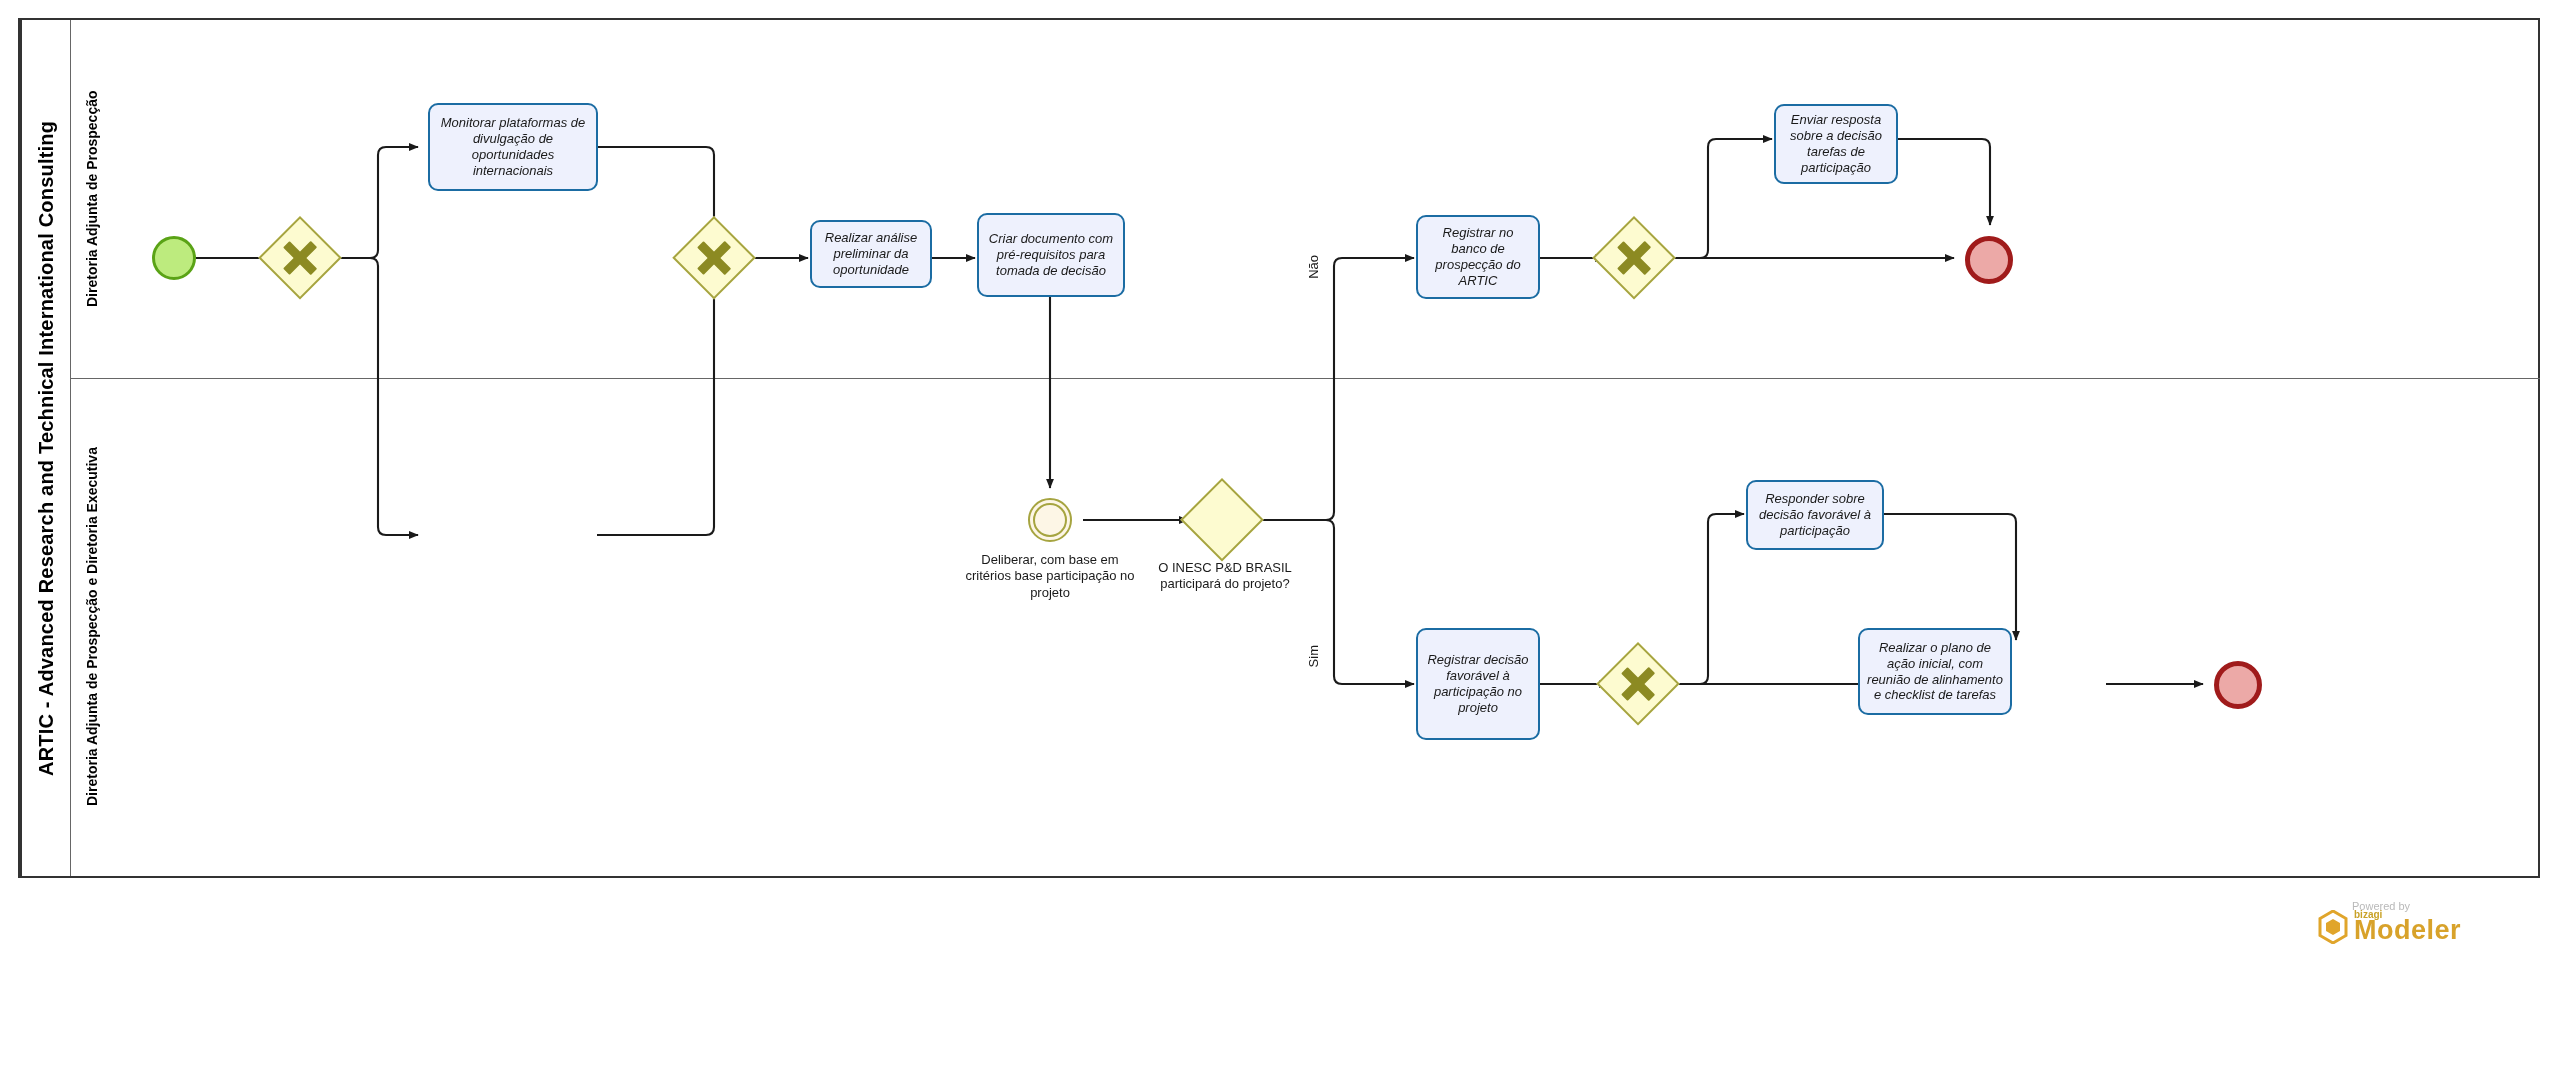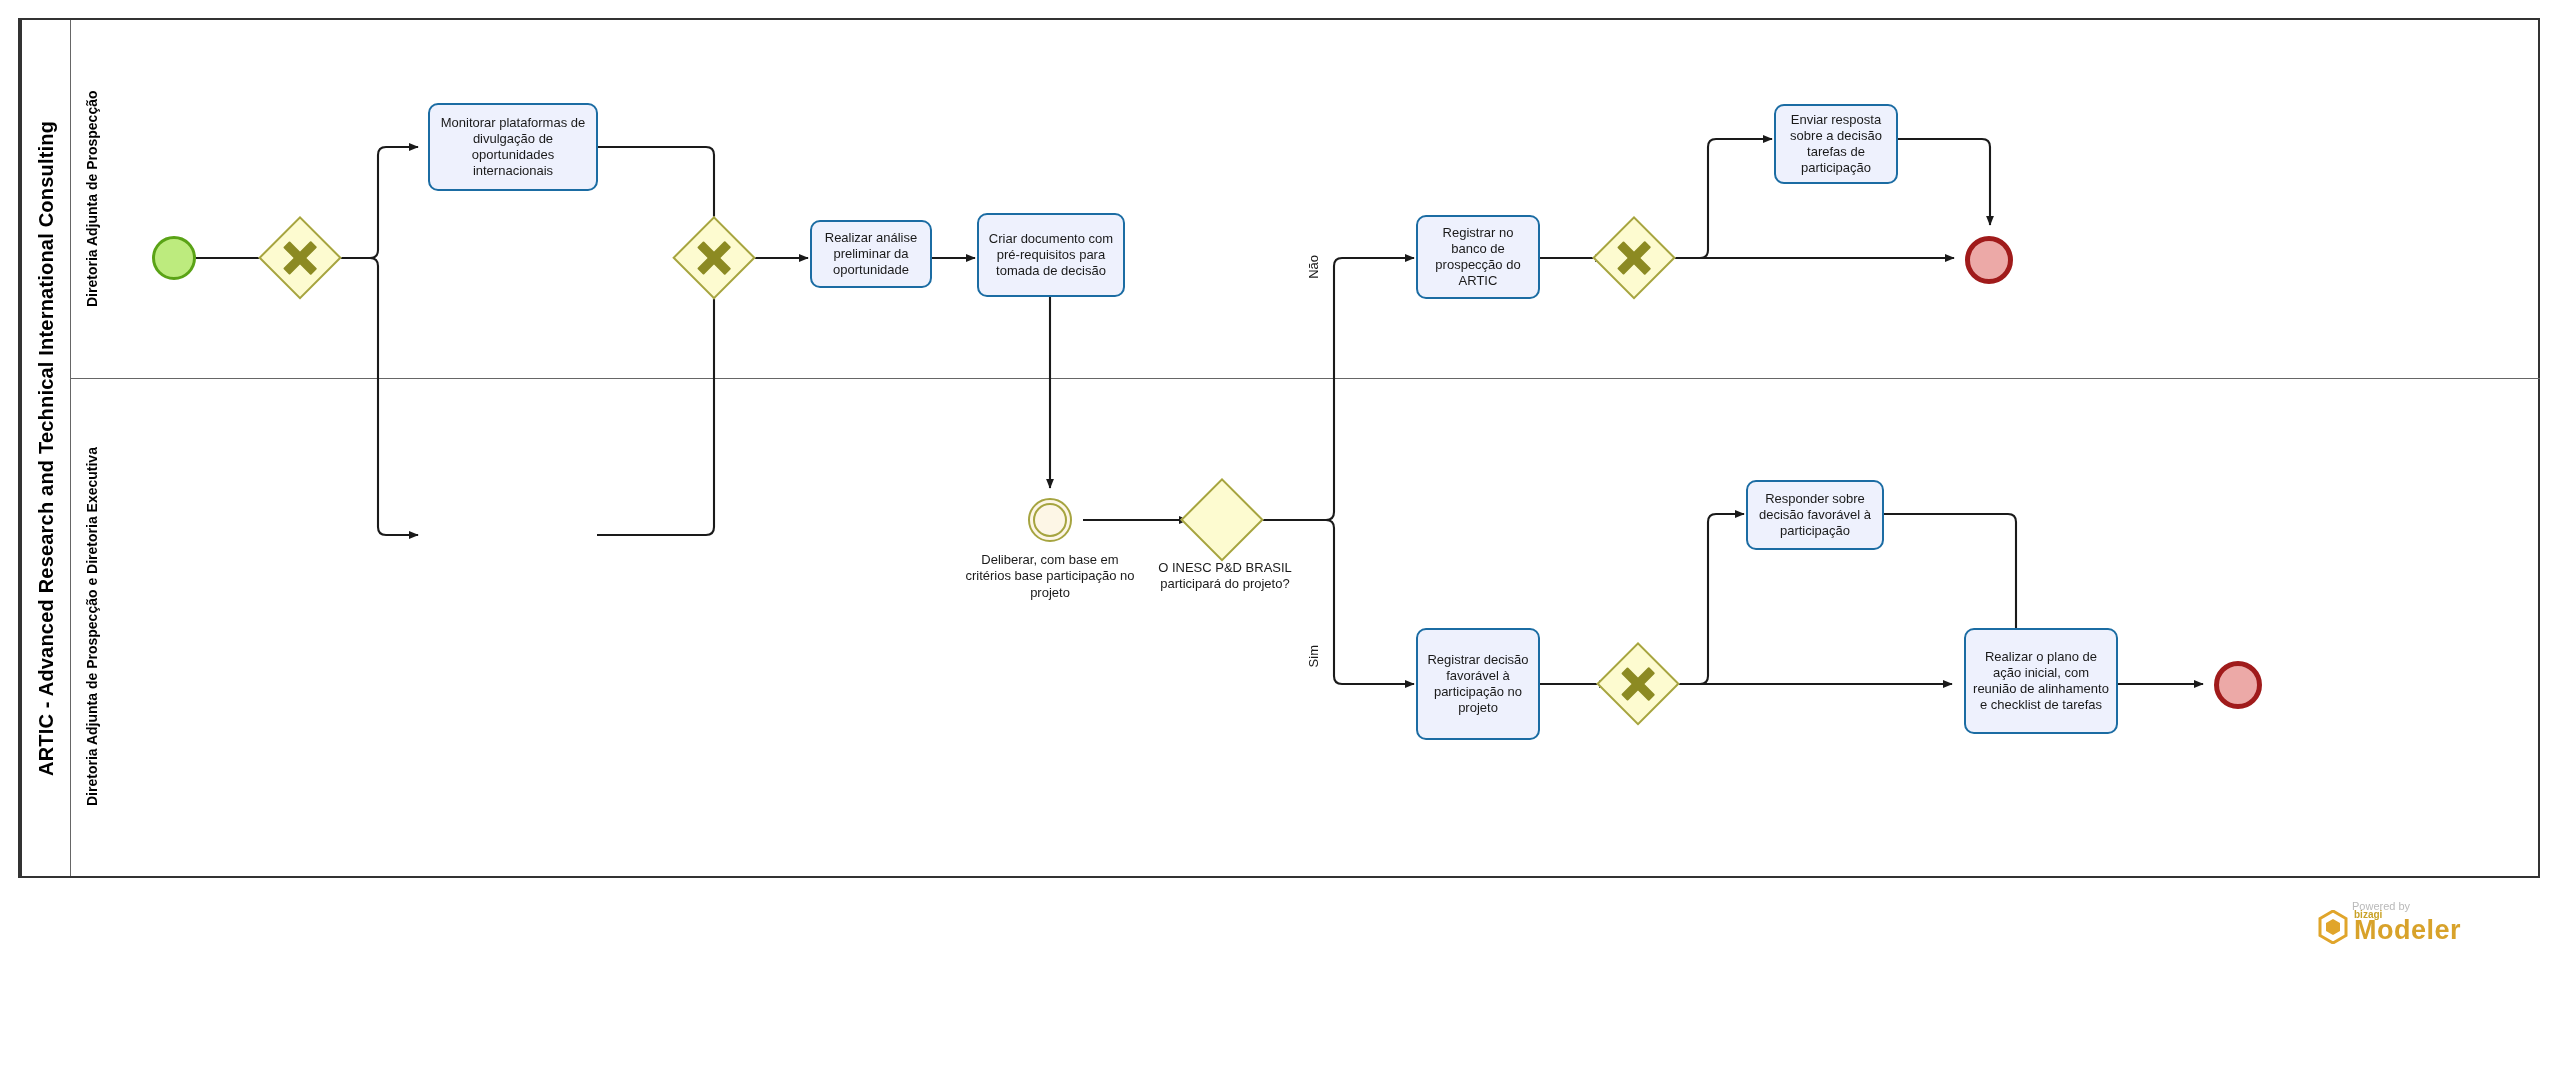"Monitorar plataformas de divulgação de" .task span { font-style: none -> italic }
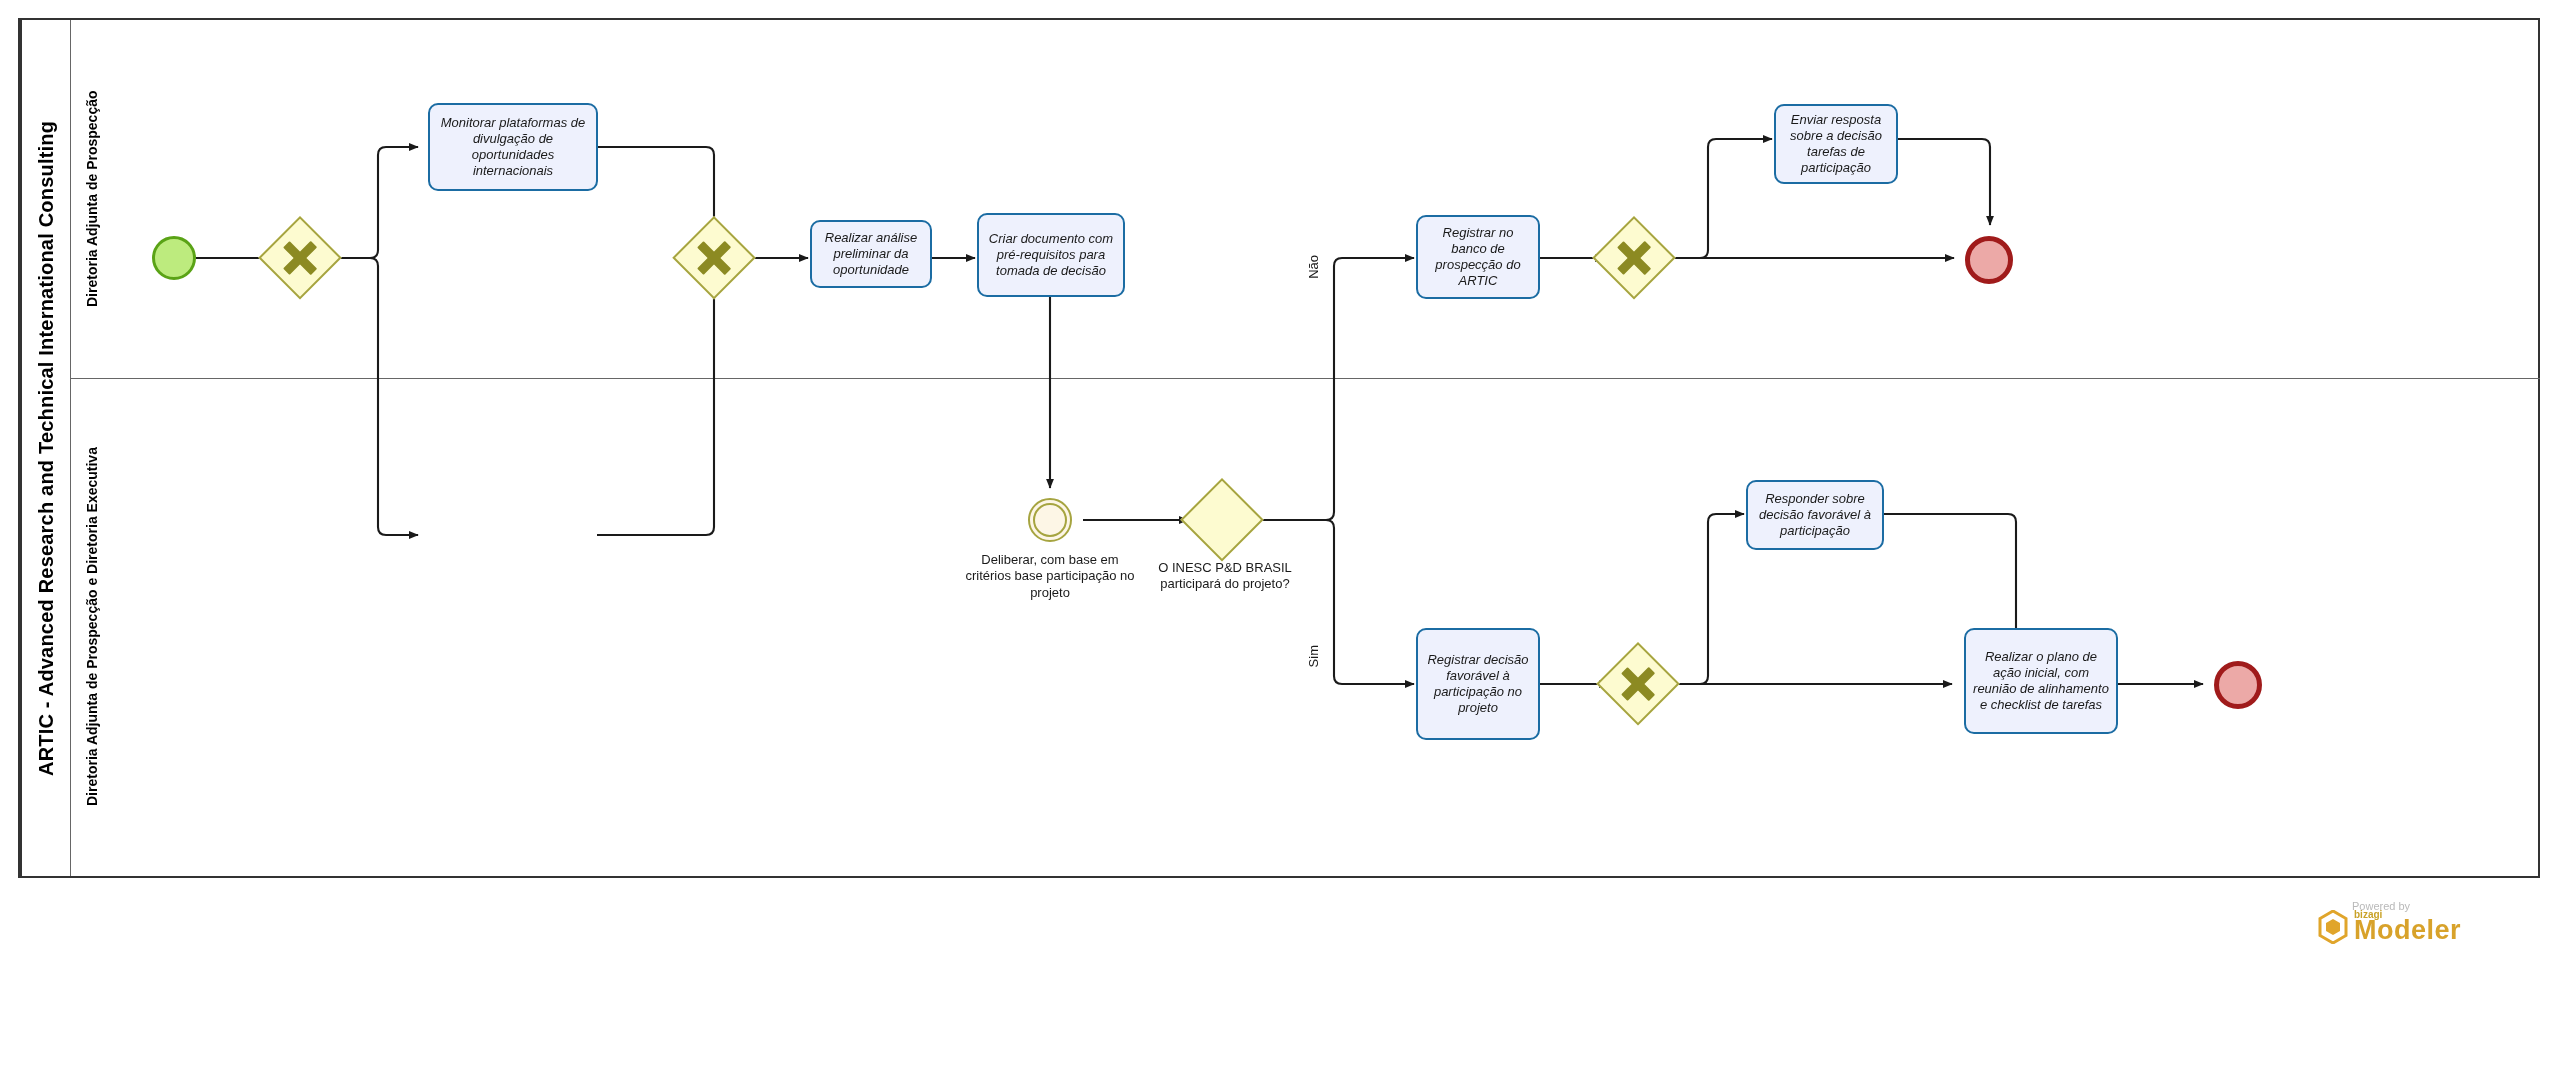"Realizar o plano de ação" div.task { height: 106px -> 87px; left: 1964px -> 1858px }
